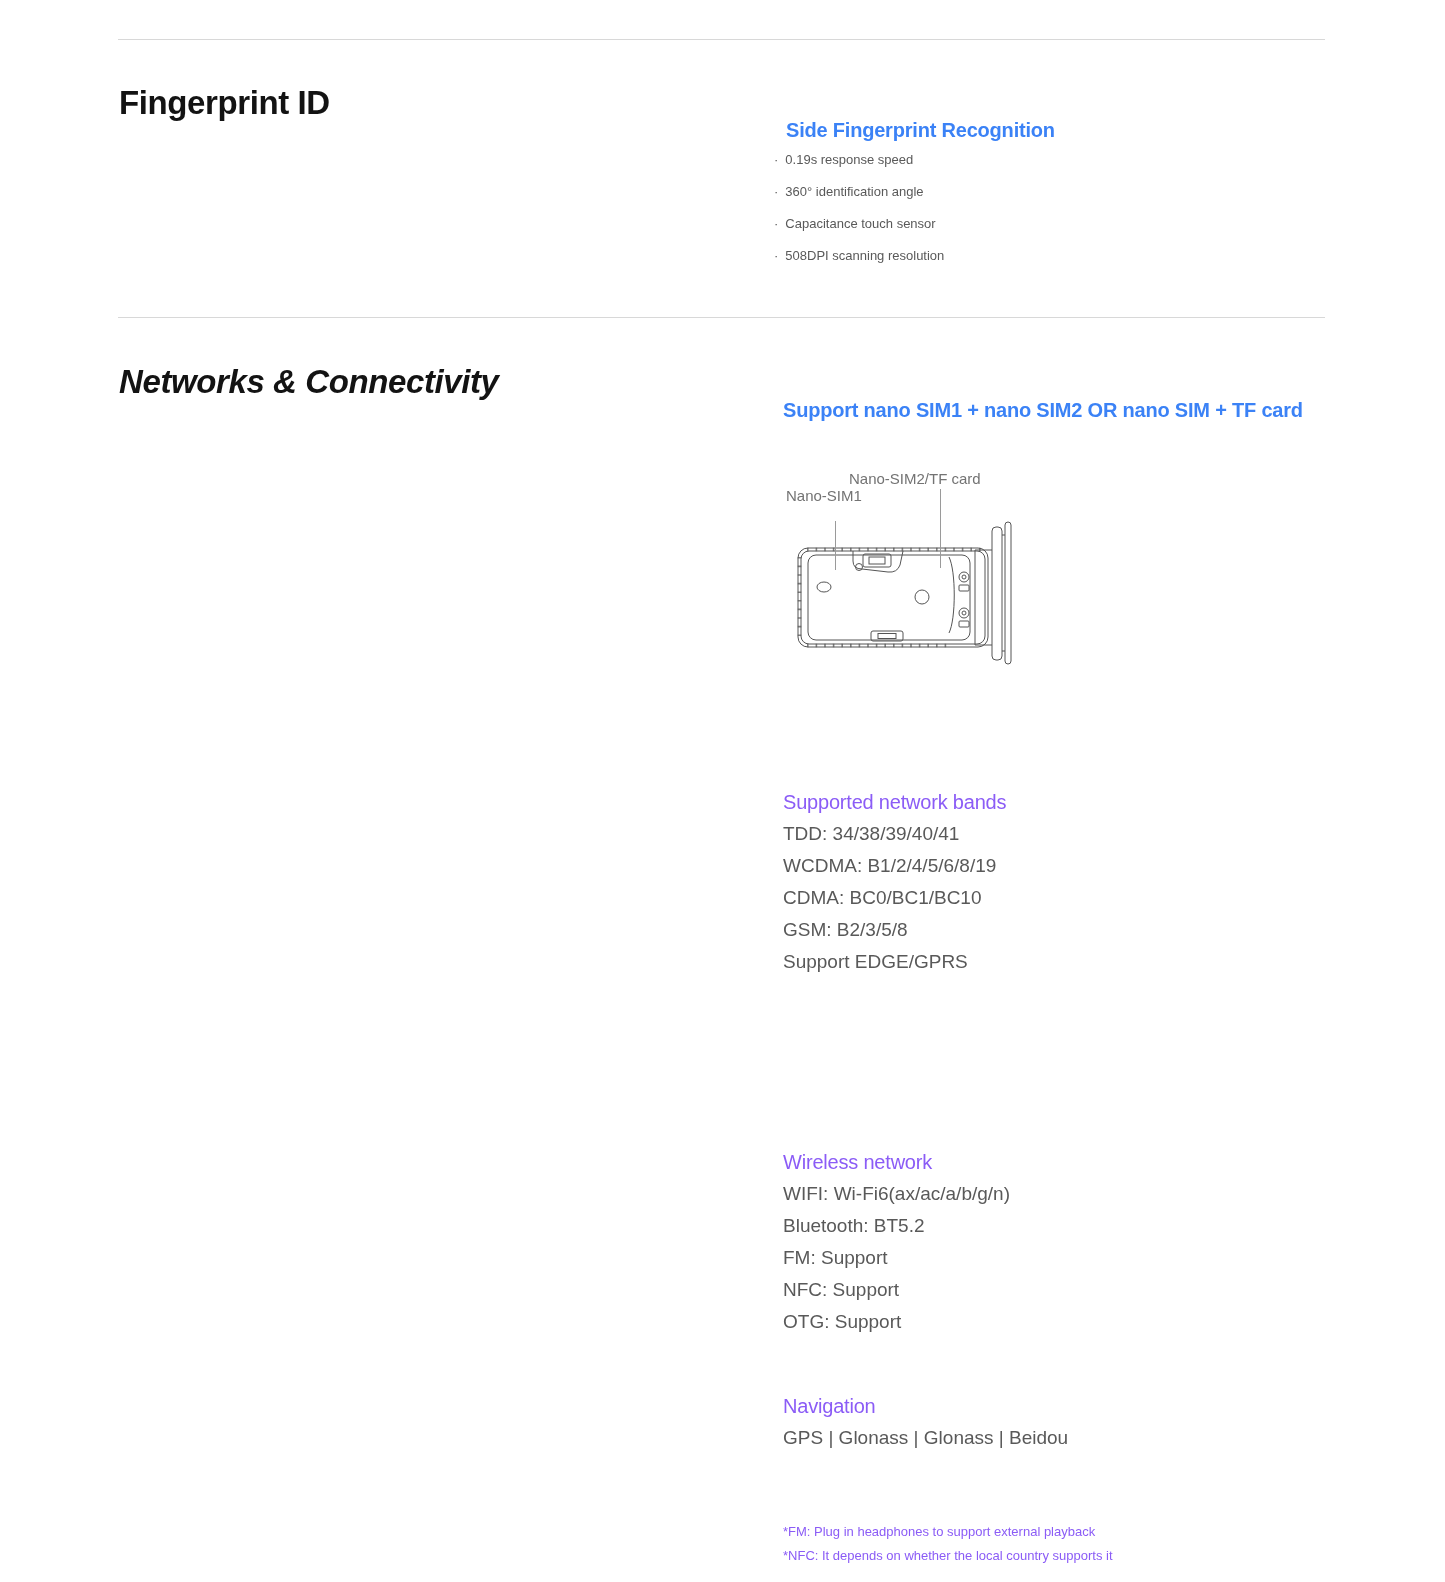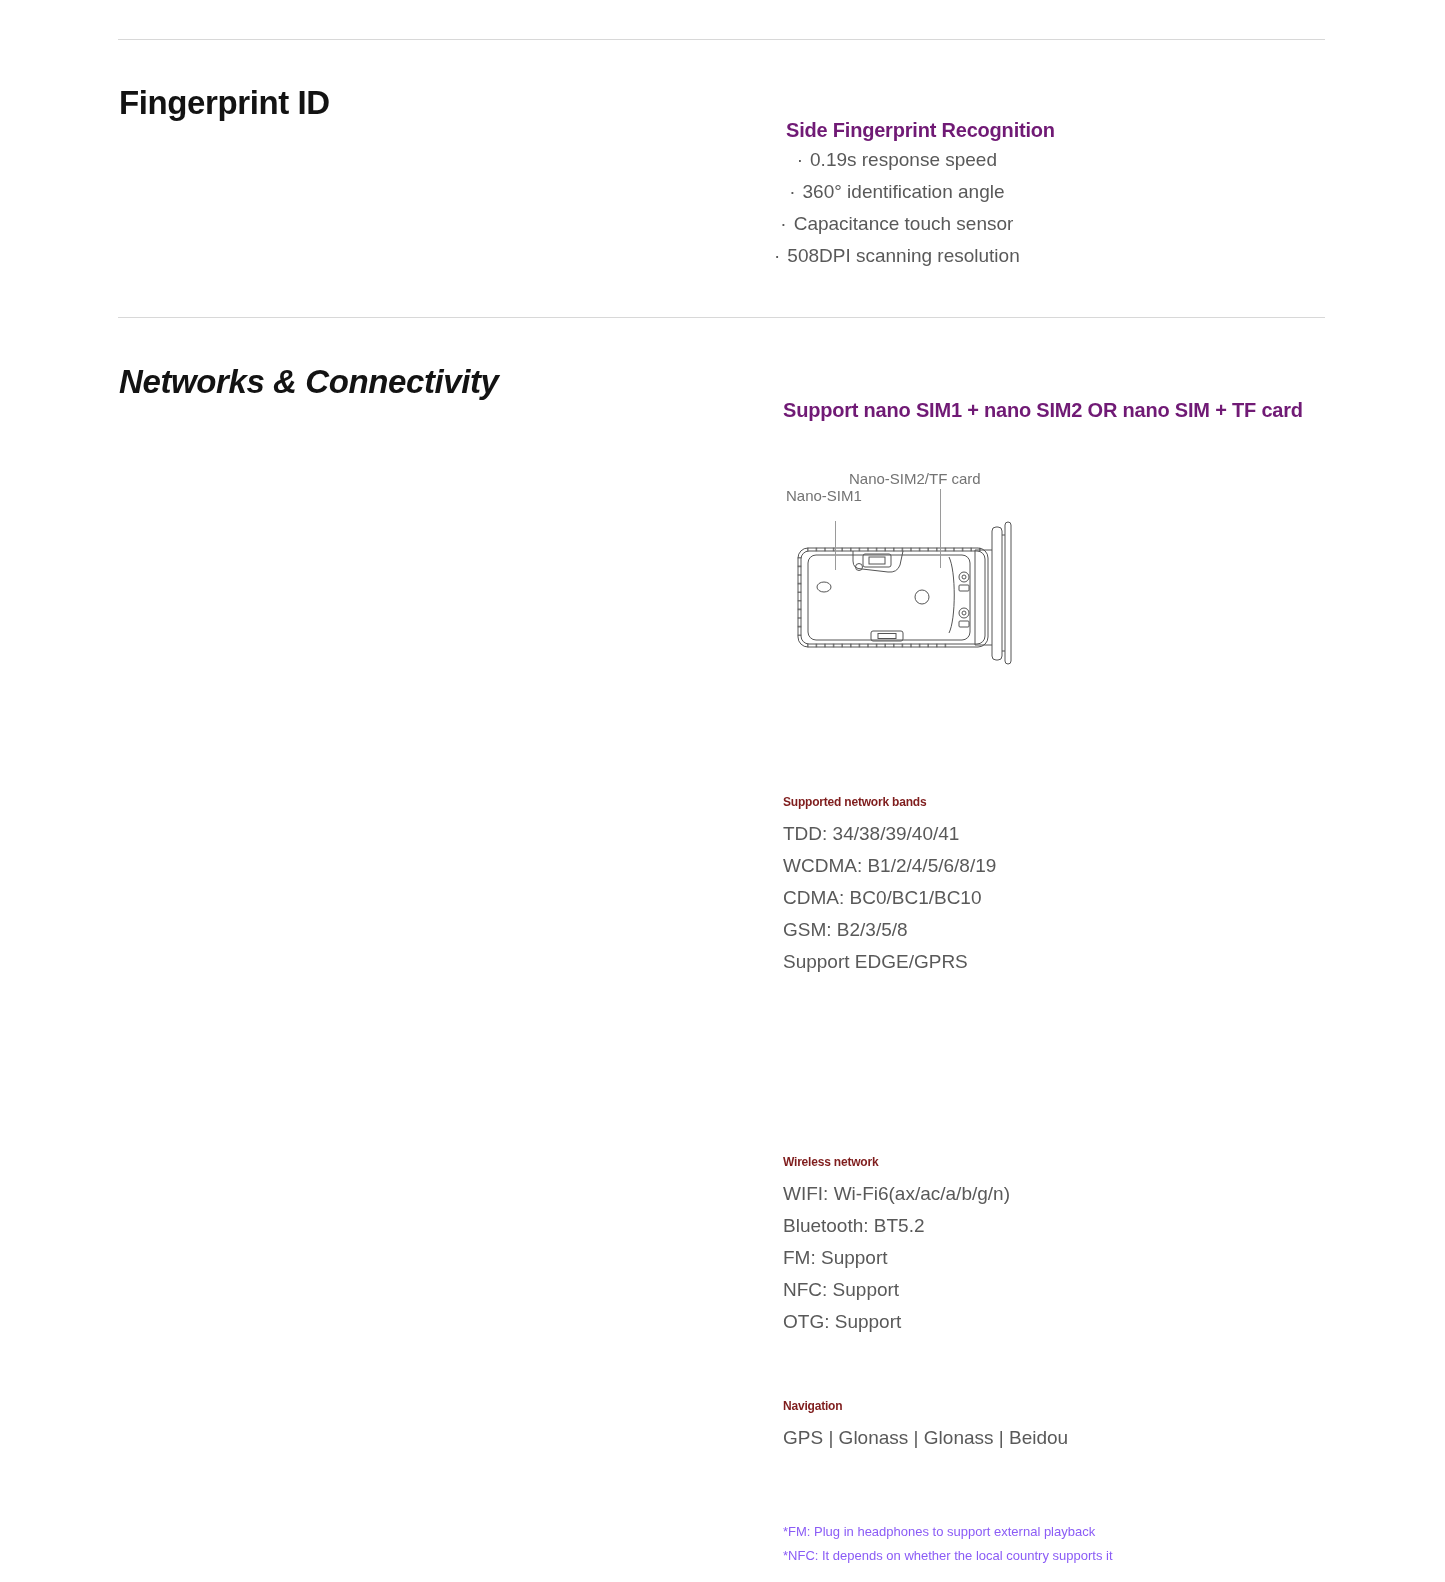"Side Fingerprint Recognition" .h3 { color: #701a75 -> #3b82f6 }
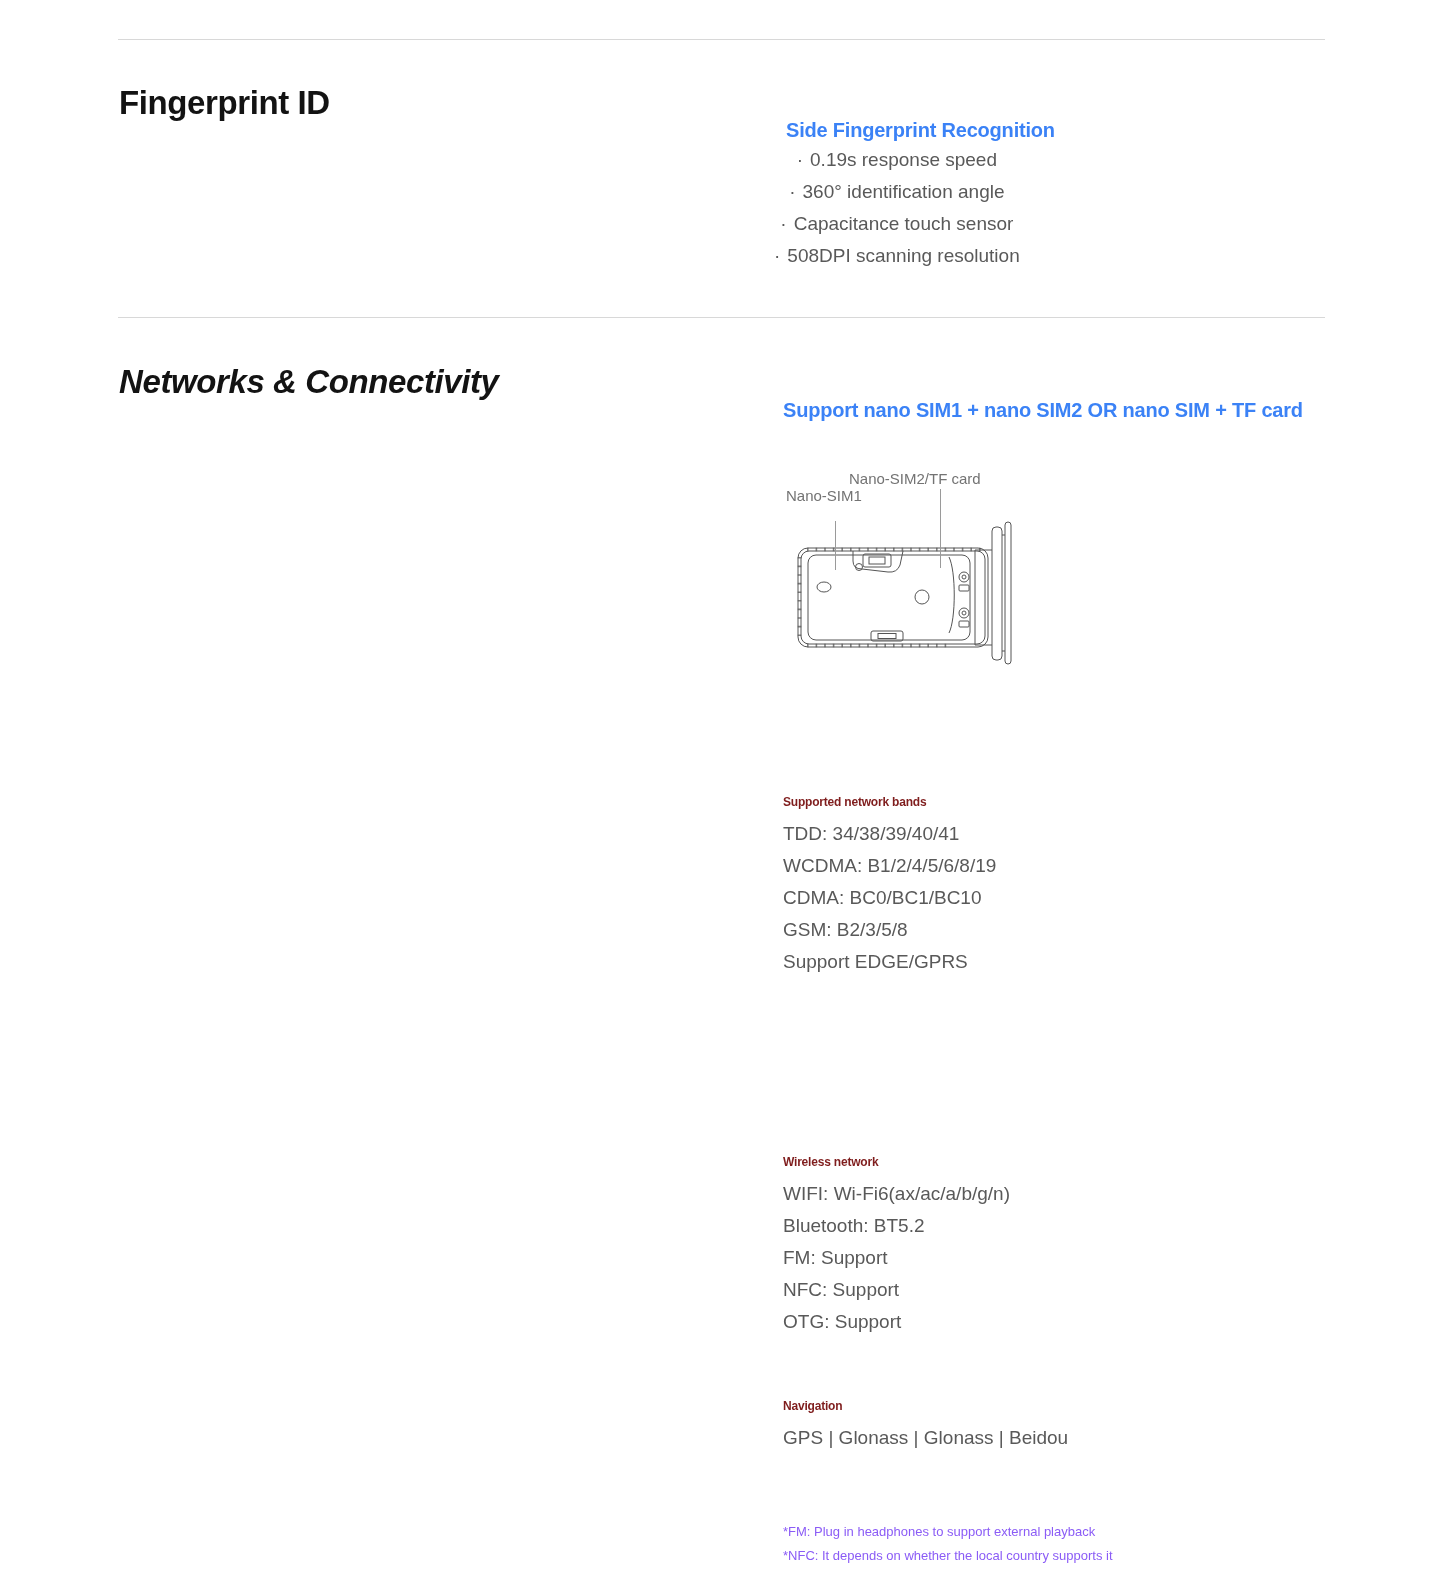"· 0.19s response speed" .bullets { font-size: 19px -> 13px; text-align: center -> none }
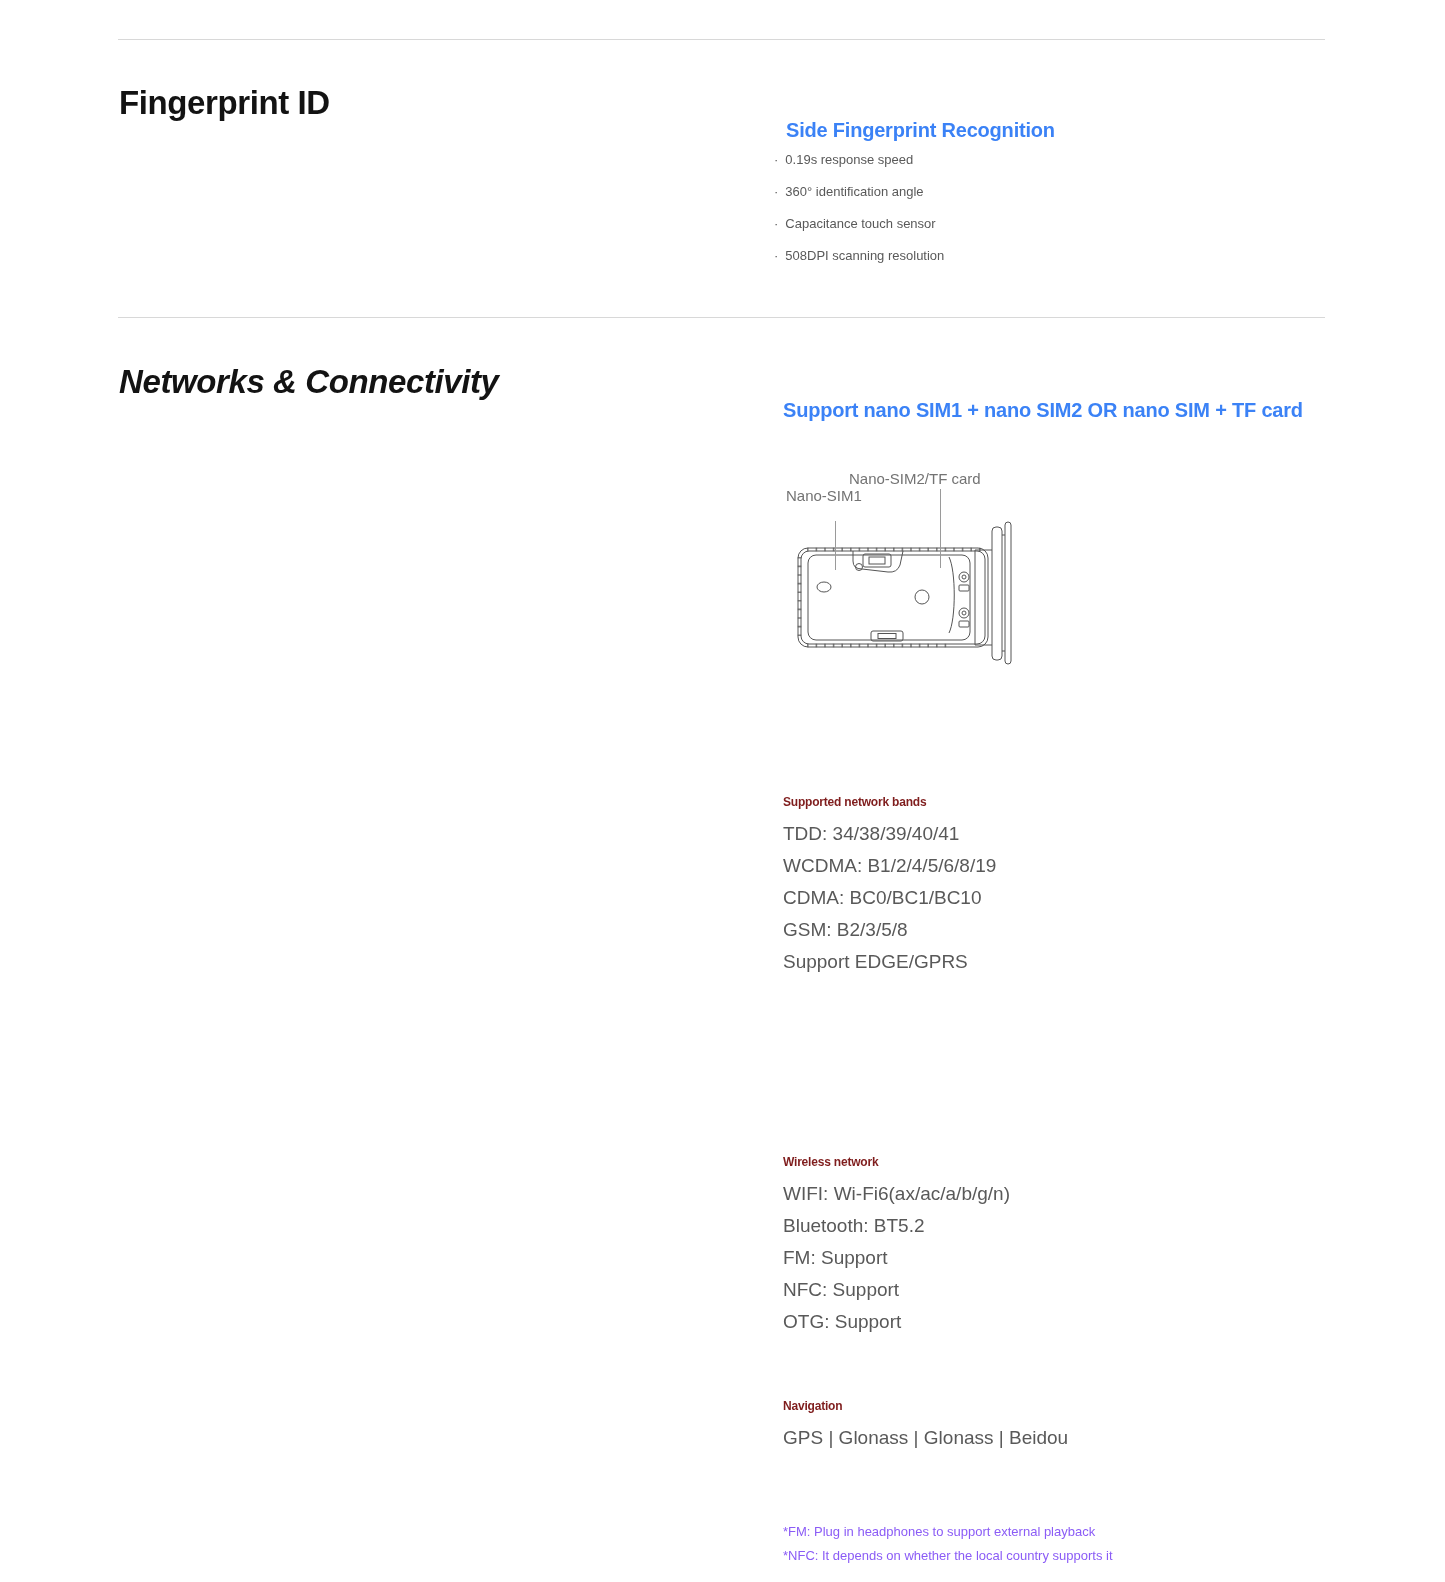"Supported network bands" .spec-group .group-heading { color: #7f1d1d -> #8b5cf6; font-size: 12px -> 20px; font-weight: bold -> normal }
